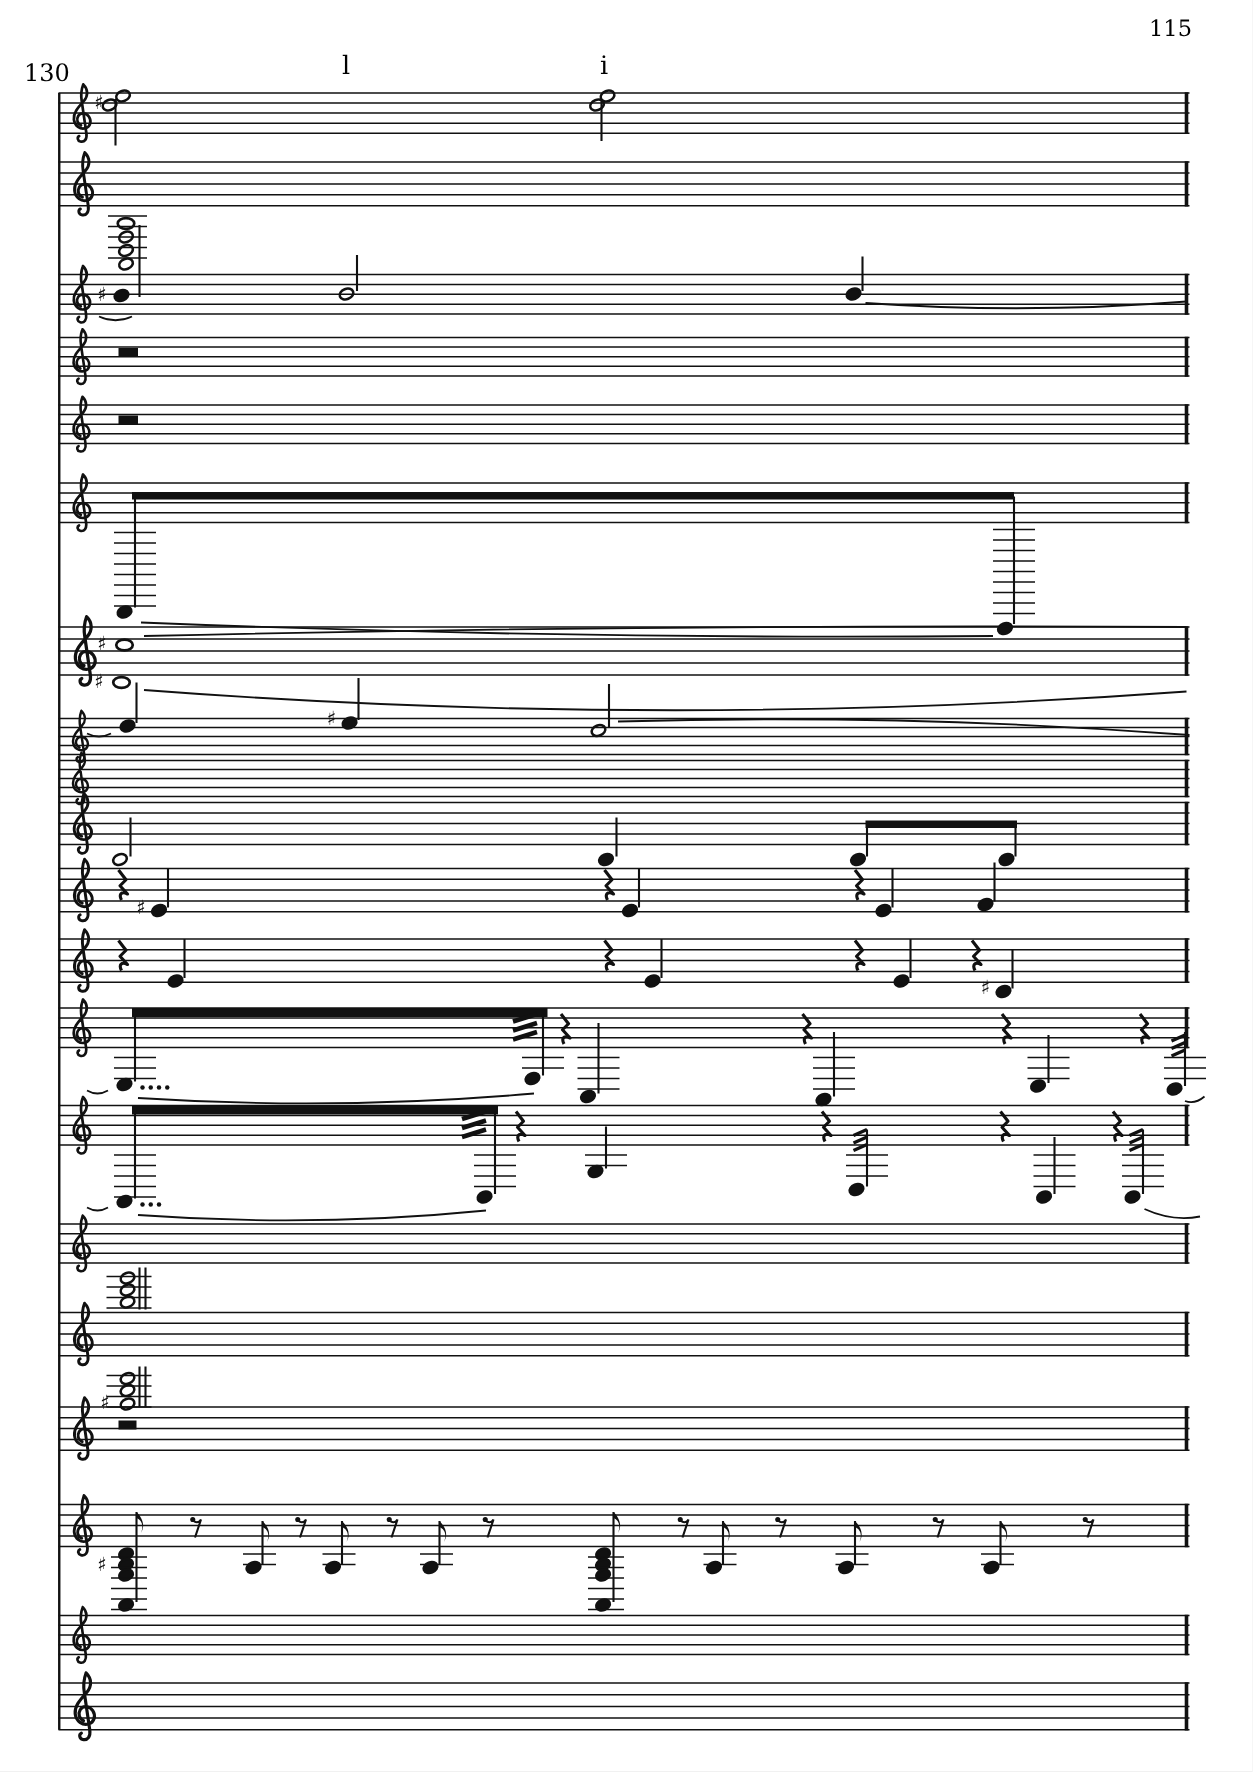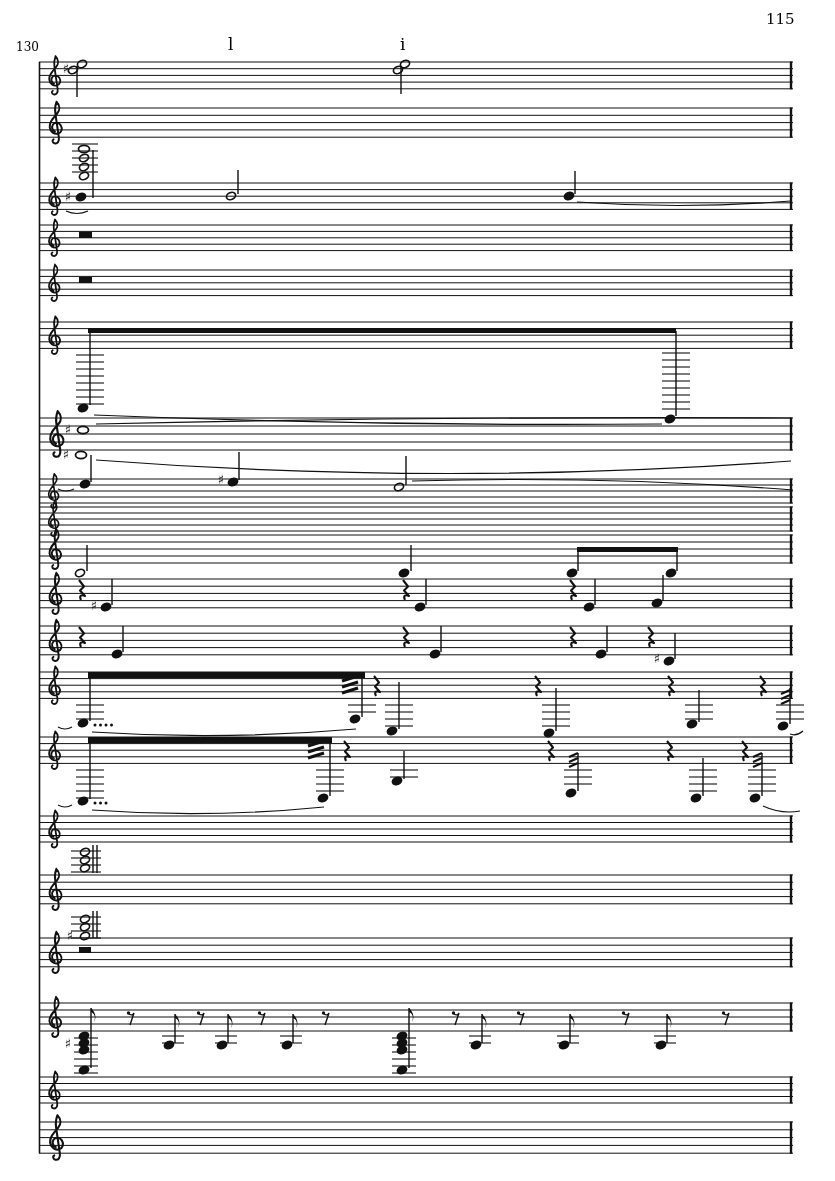"130" #measure-number { font-size: 12px -> 16px }
